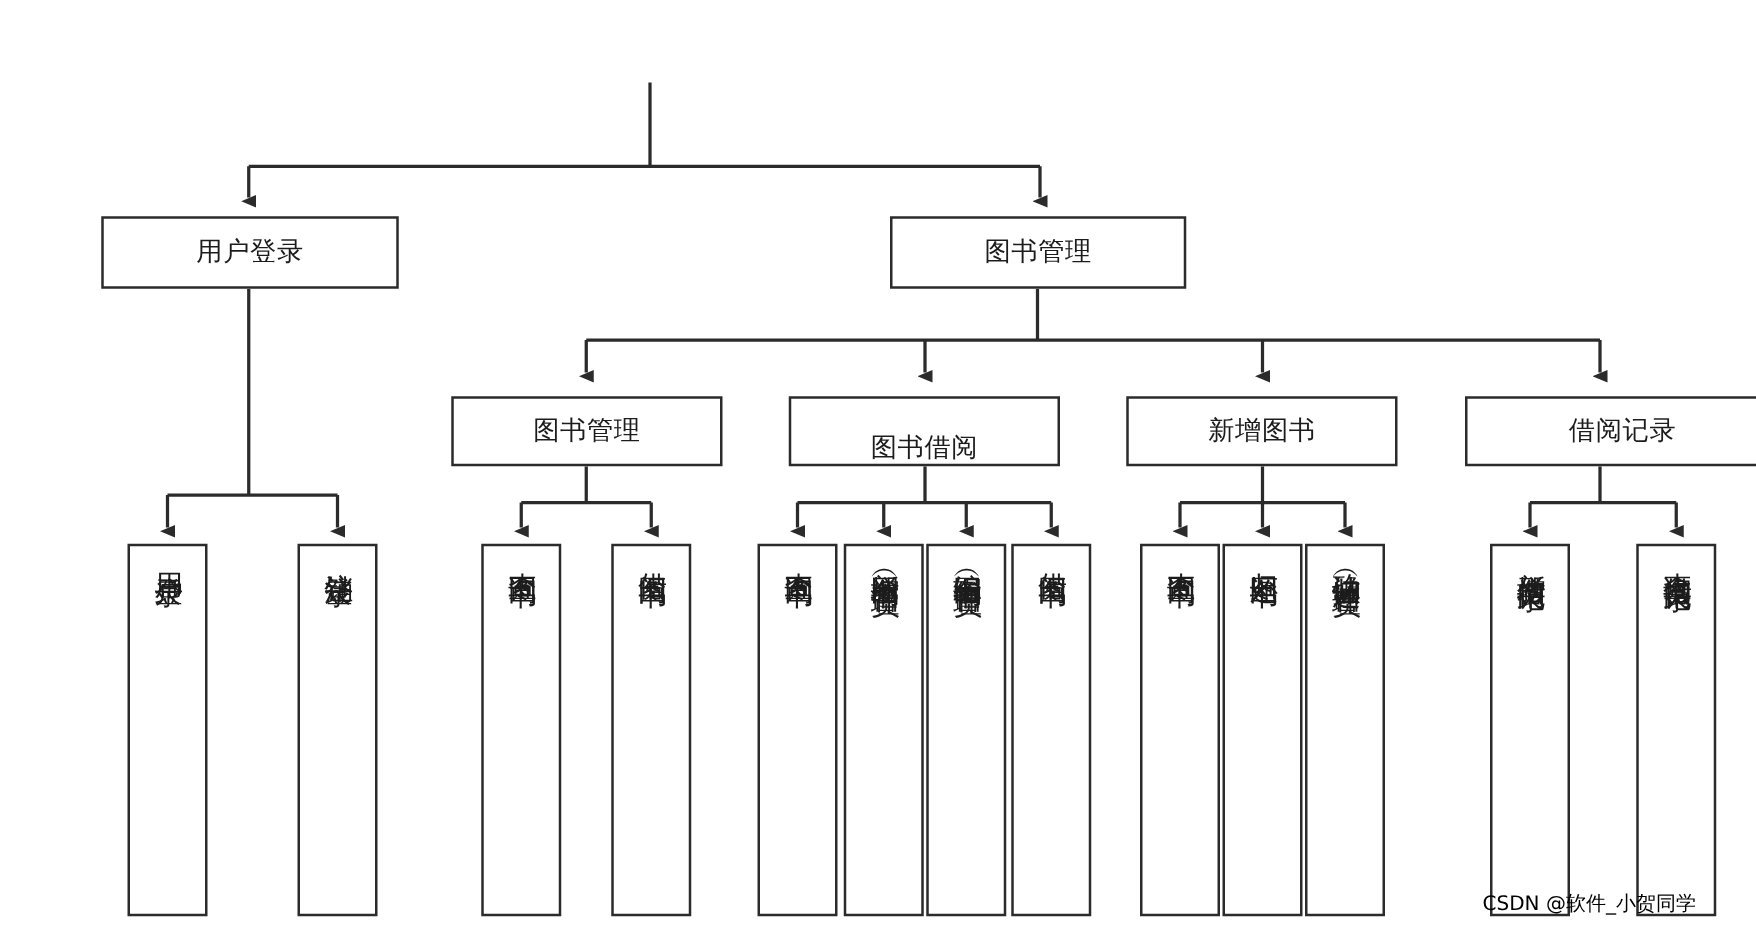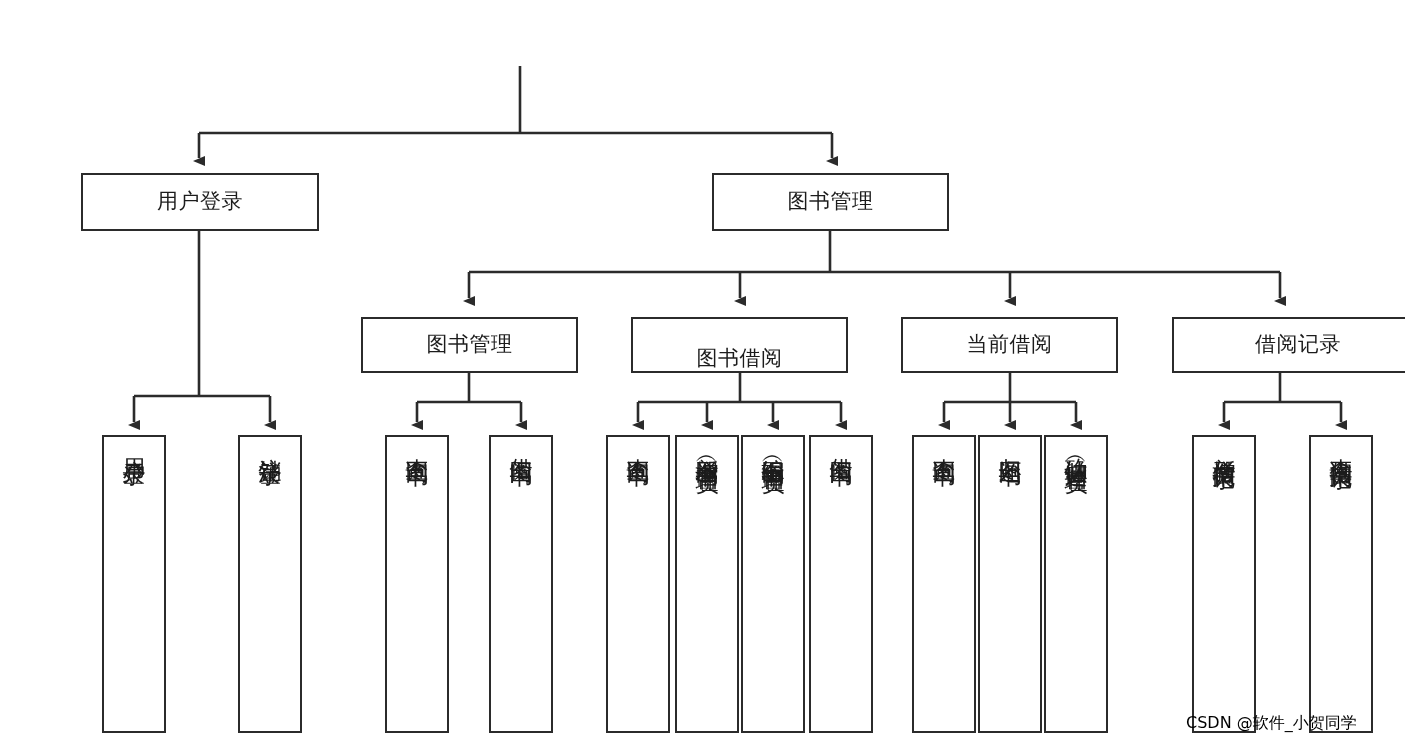"当前借阅" span.label { text: 当前借阅 -> 新增图书 }
